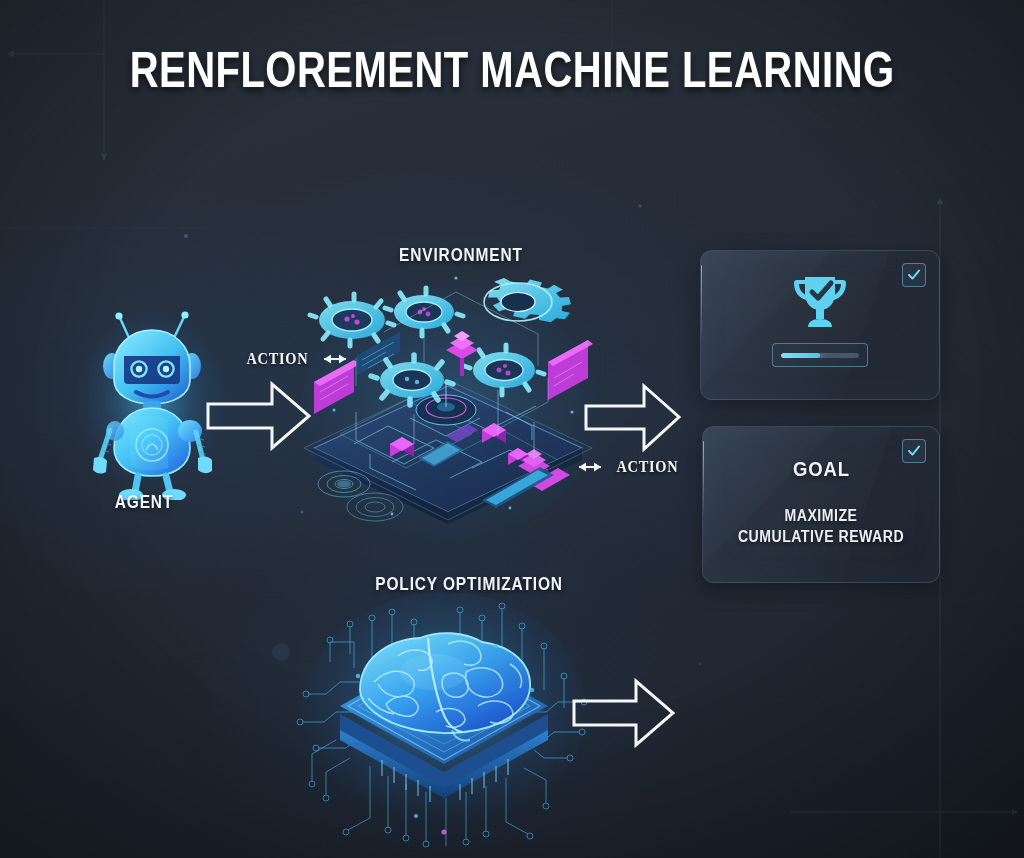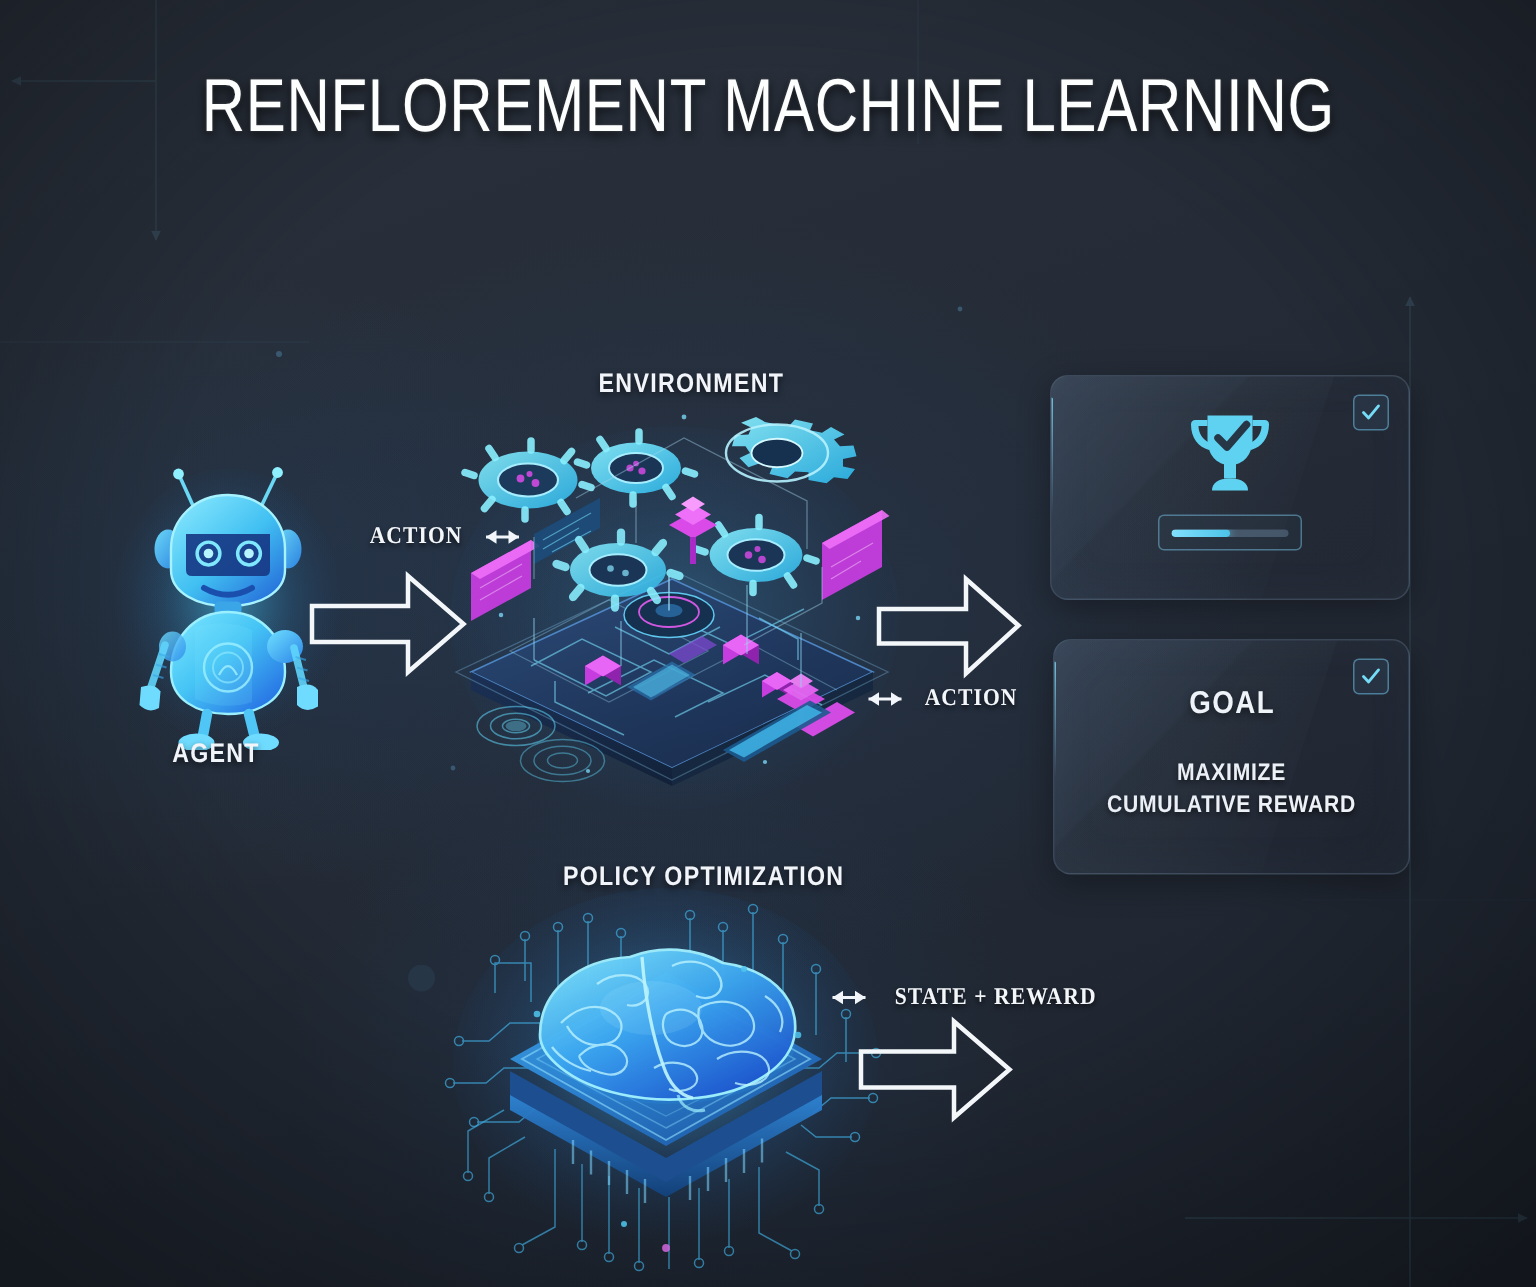"RENFLOREMENT MACHINE LEARNING" #title { font-weight: normal -> bold }
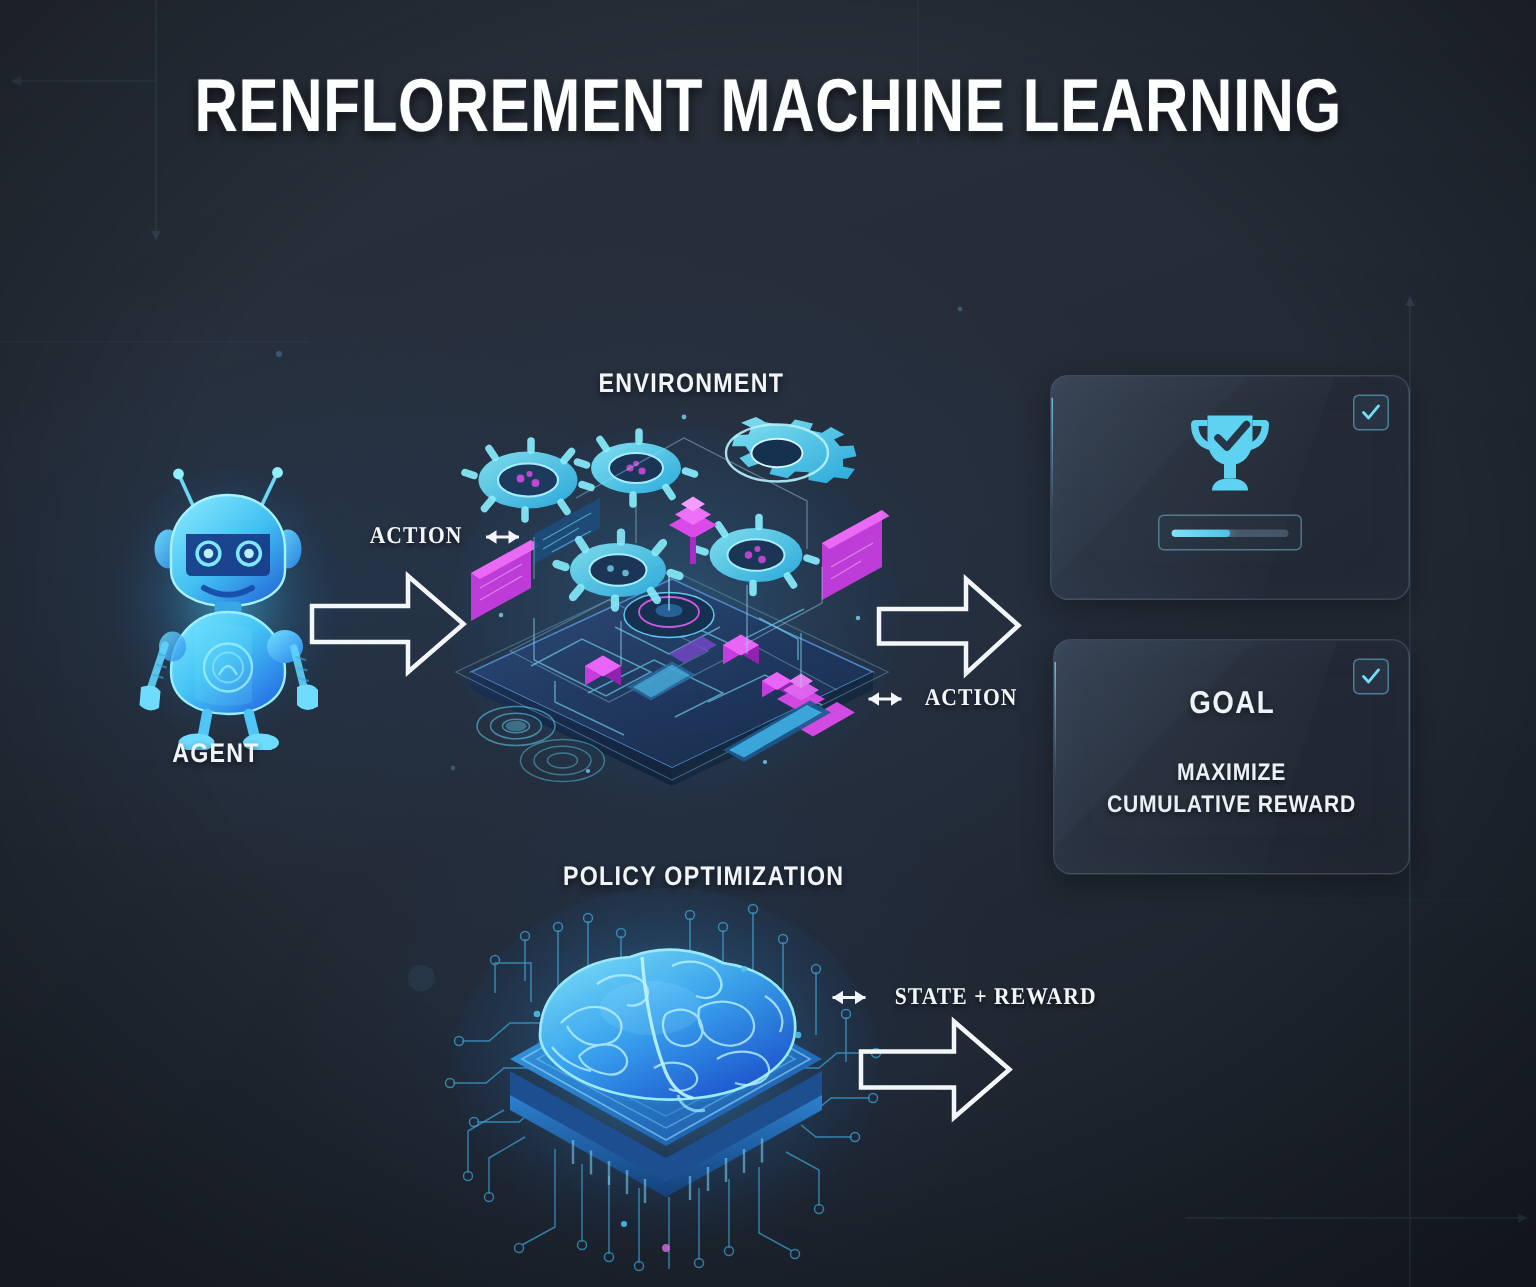"STATE + REWARD" div.conn { html: <div> <svg> <g> <line></line> <path></path> <path></path> </g> </svg> <span>STATE + REWARD</span> </div> -> none }
